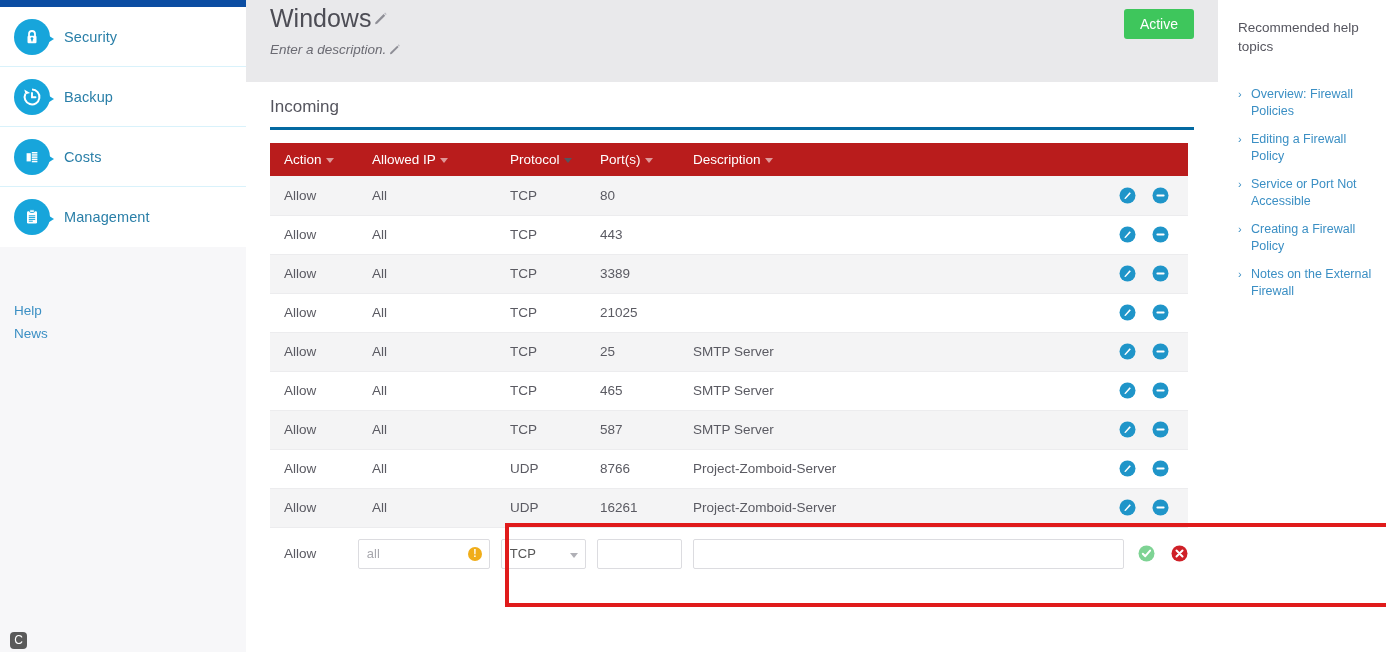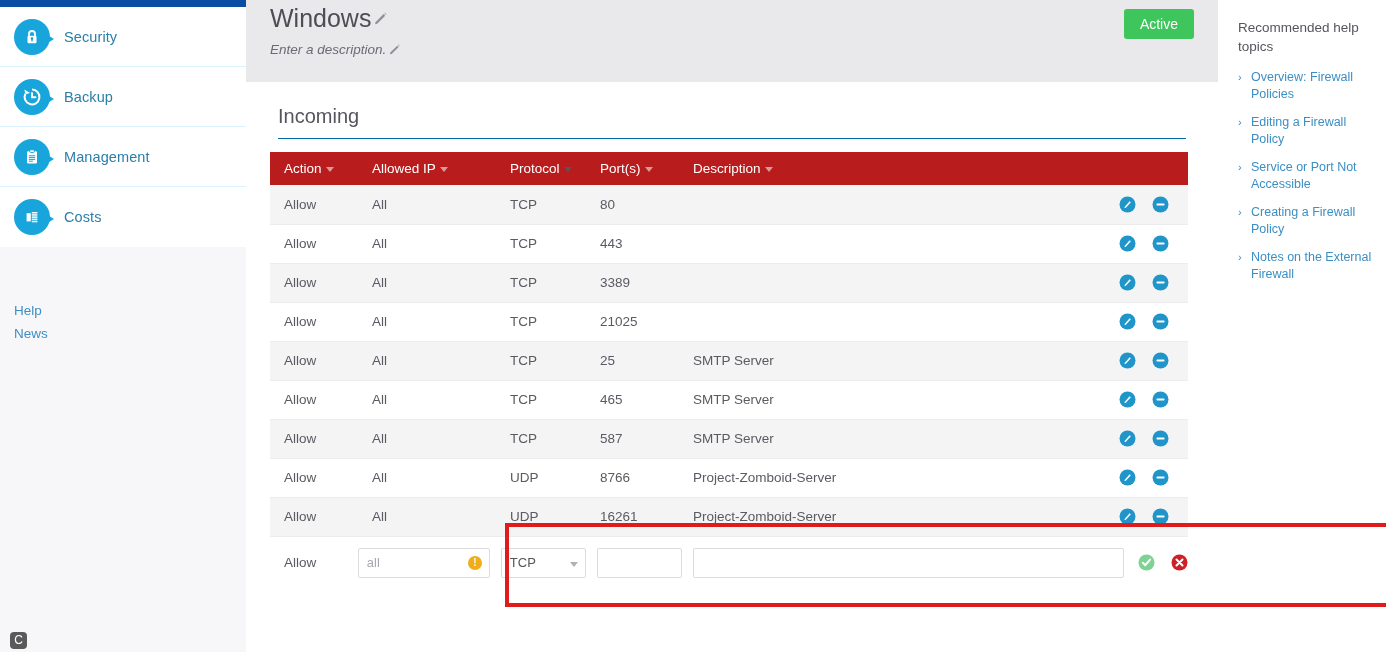"Recommended help topics" .help-title { margin: 0 0 13px 0 -> 0 0 30px 0 }
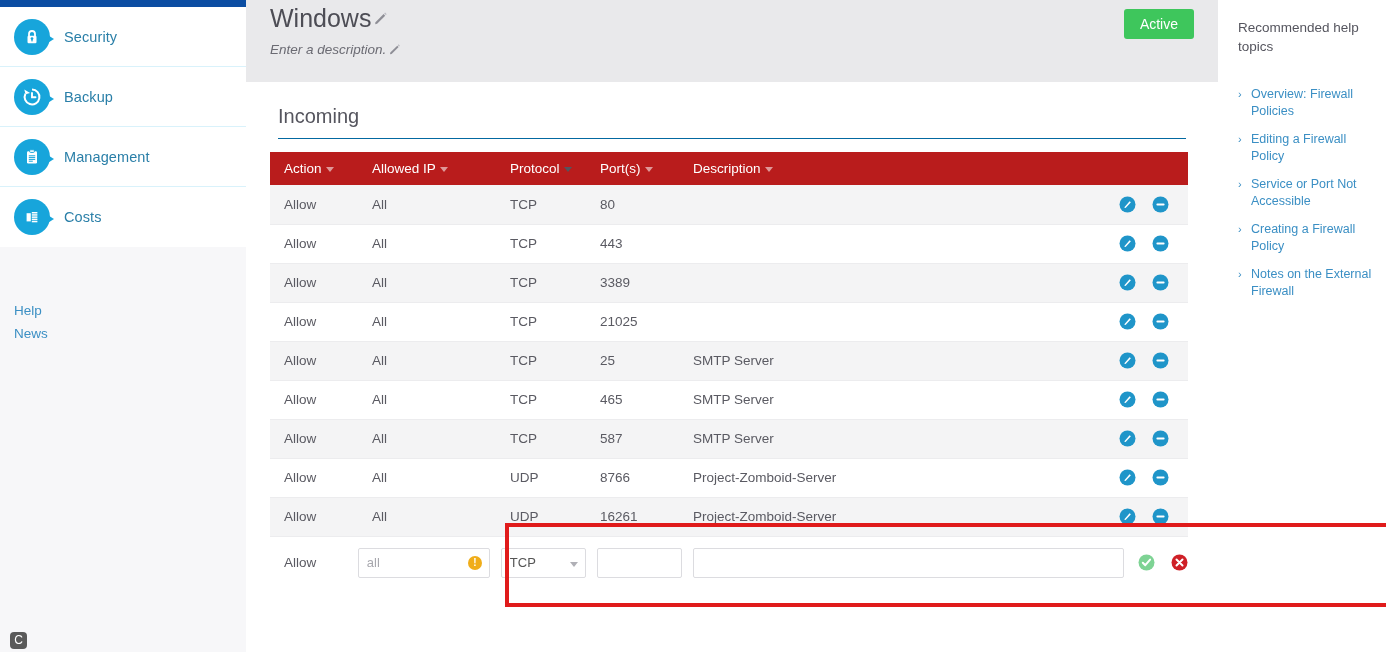"Incoming" .sub-title { border-bottom: 1px solid #0369a1 -> 3px solid #0369a1; font-size: 20px -> 17px; margin: 8px -> 0 }
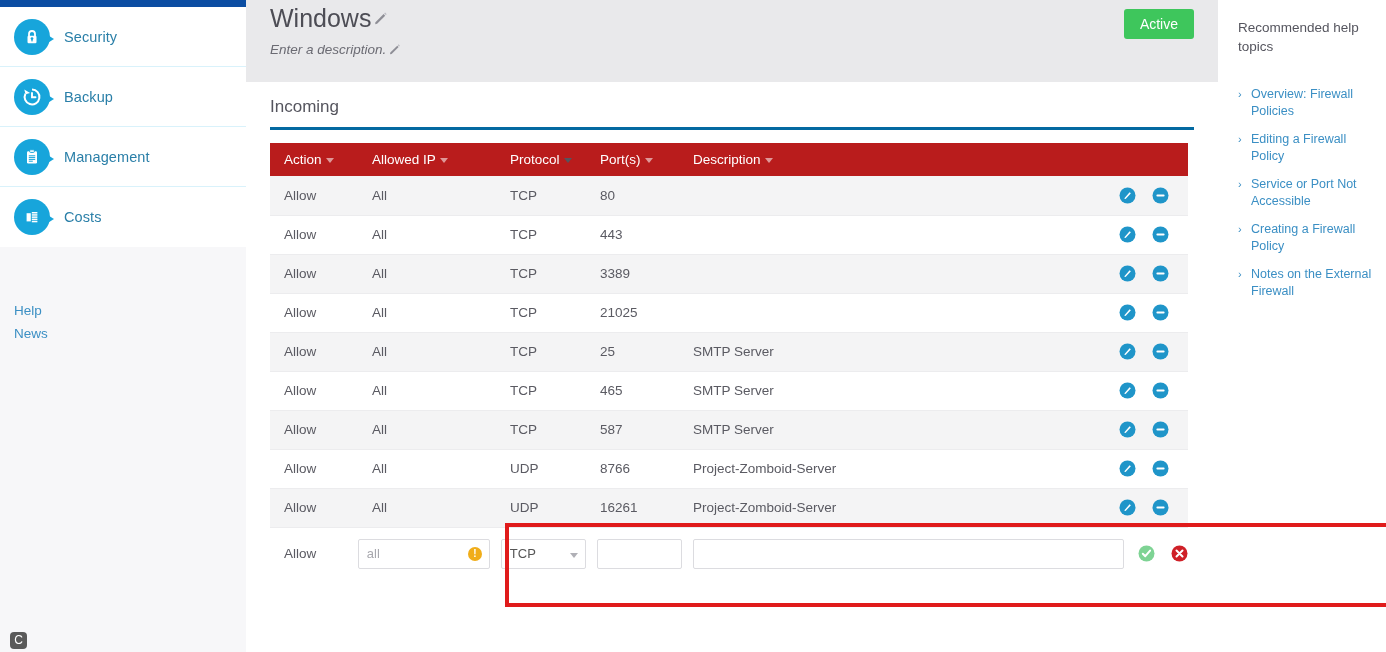"Management" div.nav-item { order: before "Costs" -> after "Costs" }
